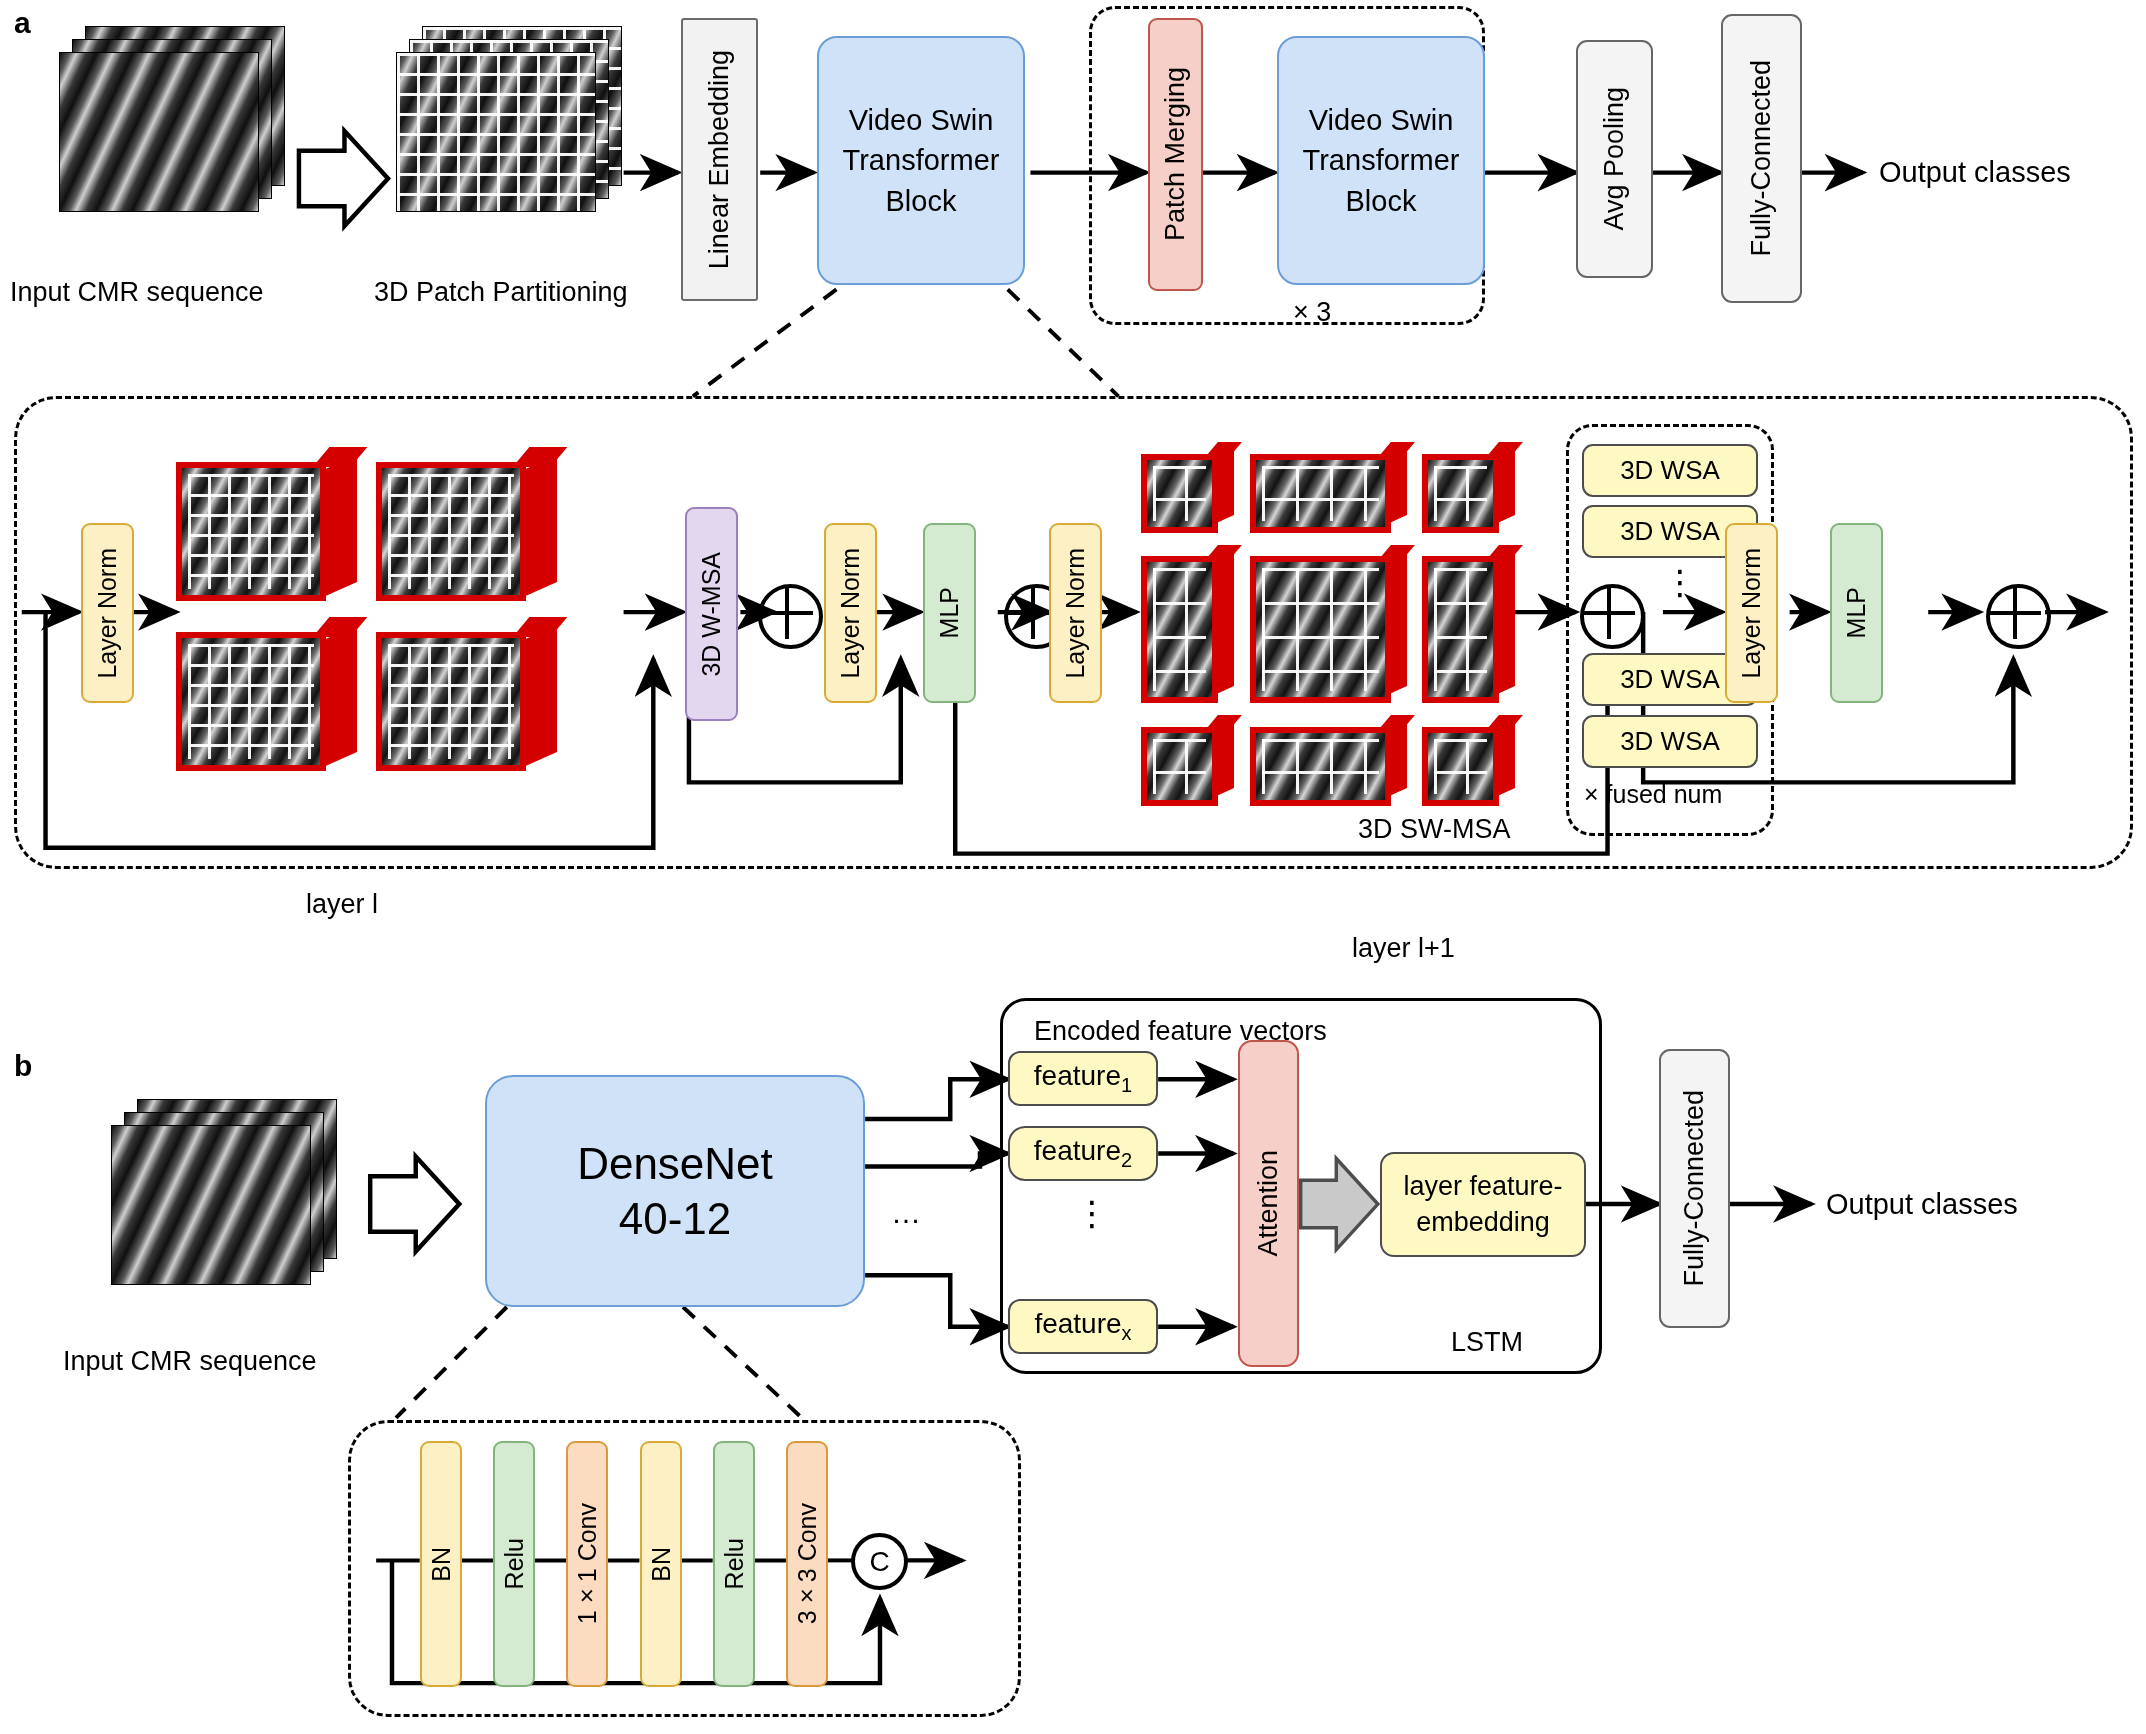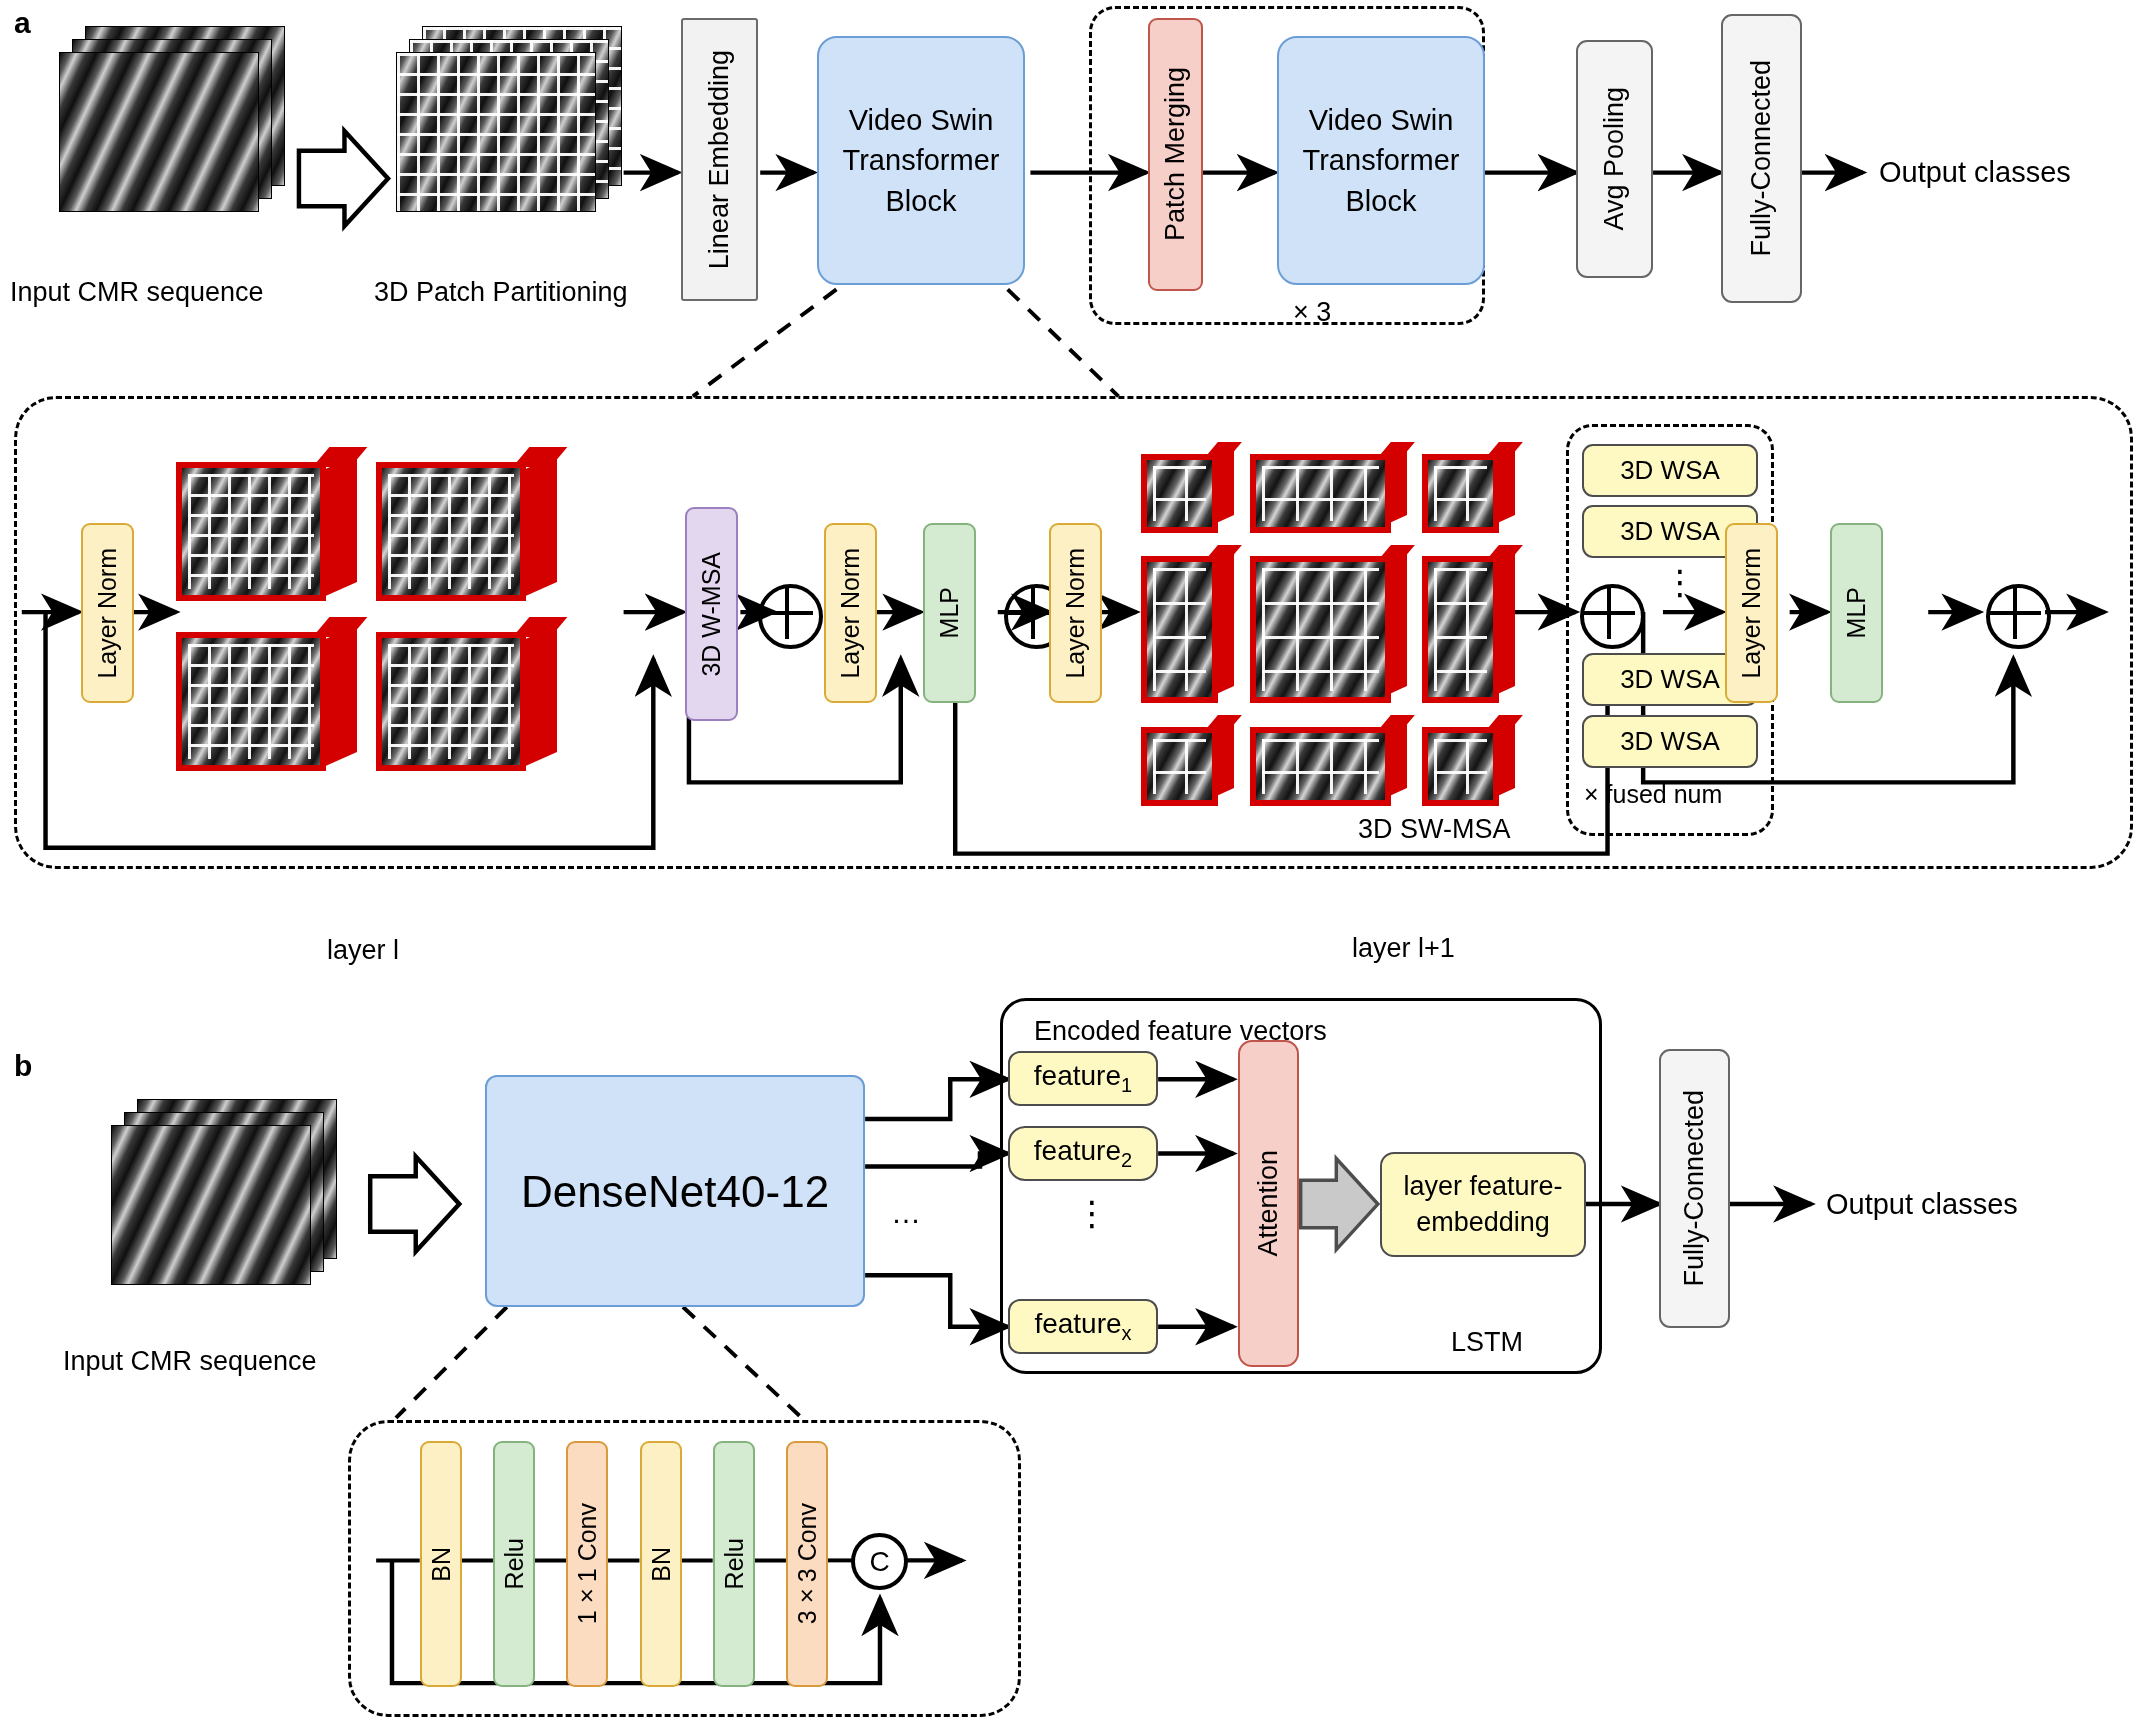"layer l" div.lbl { left: 327px -> 306px; margin-top: 46px -> none }
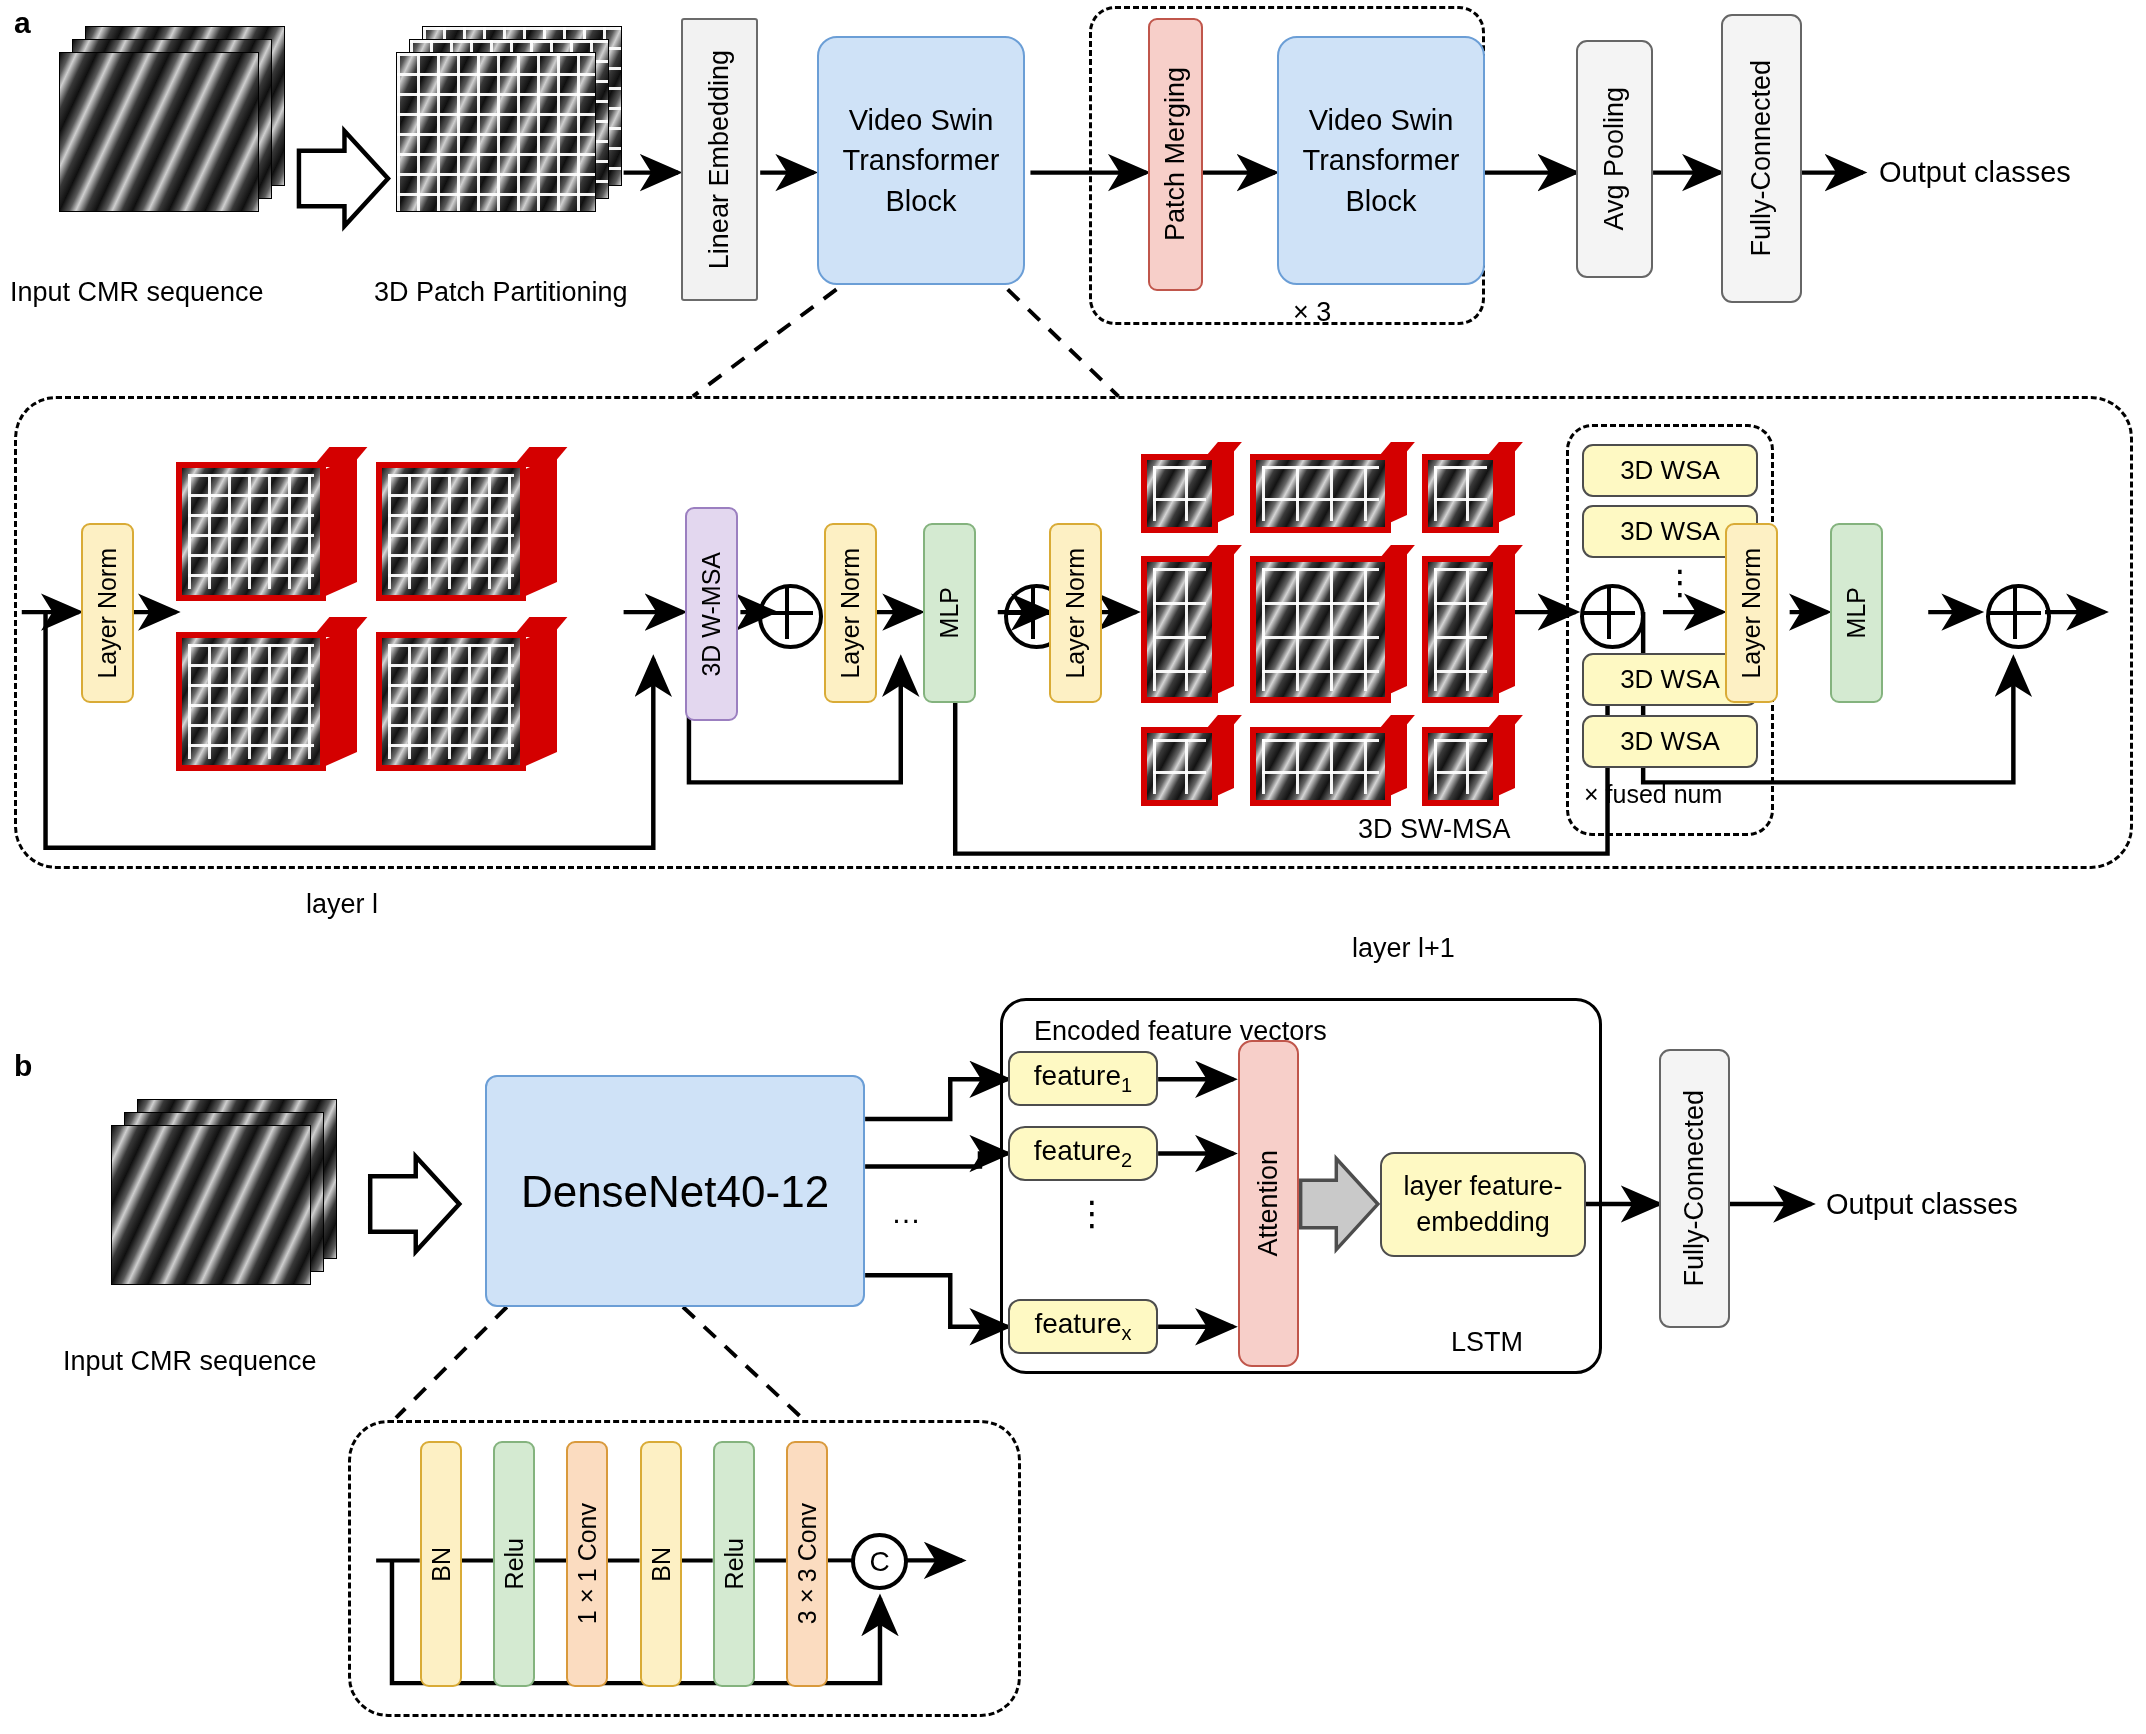"DenseNet" div.node { border-radius: 12px -> 28px; flex-direction: row -> column }
